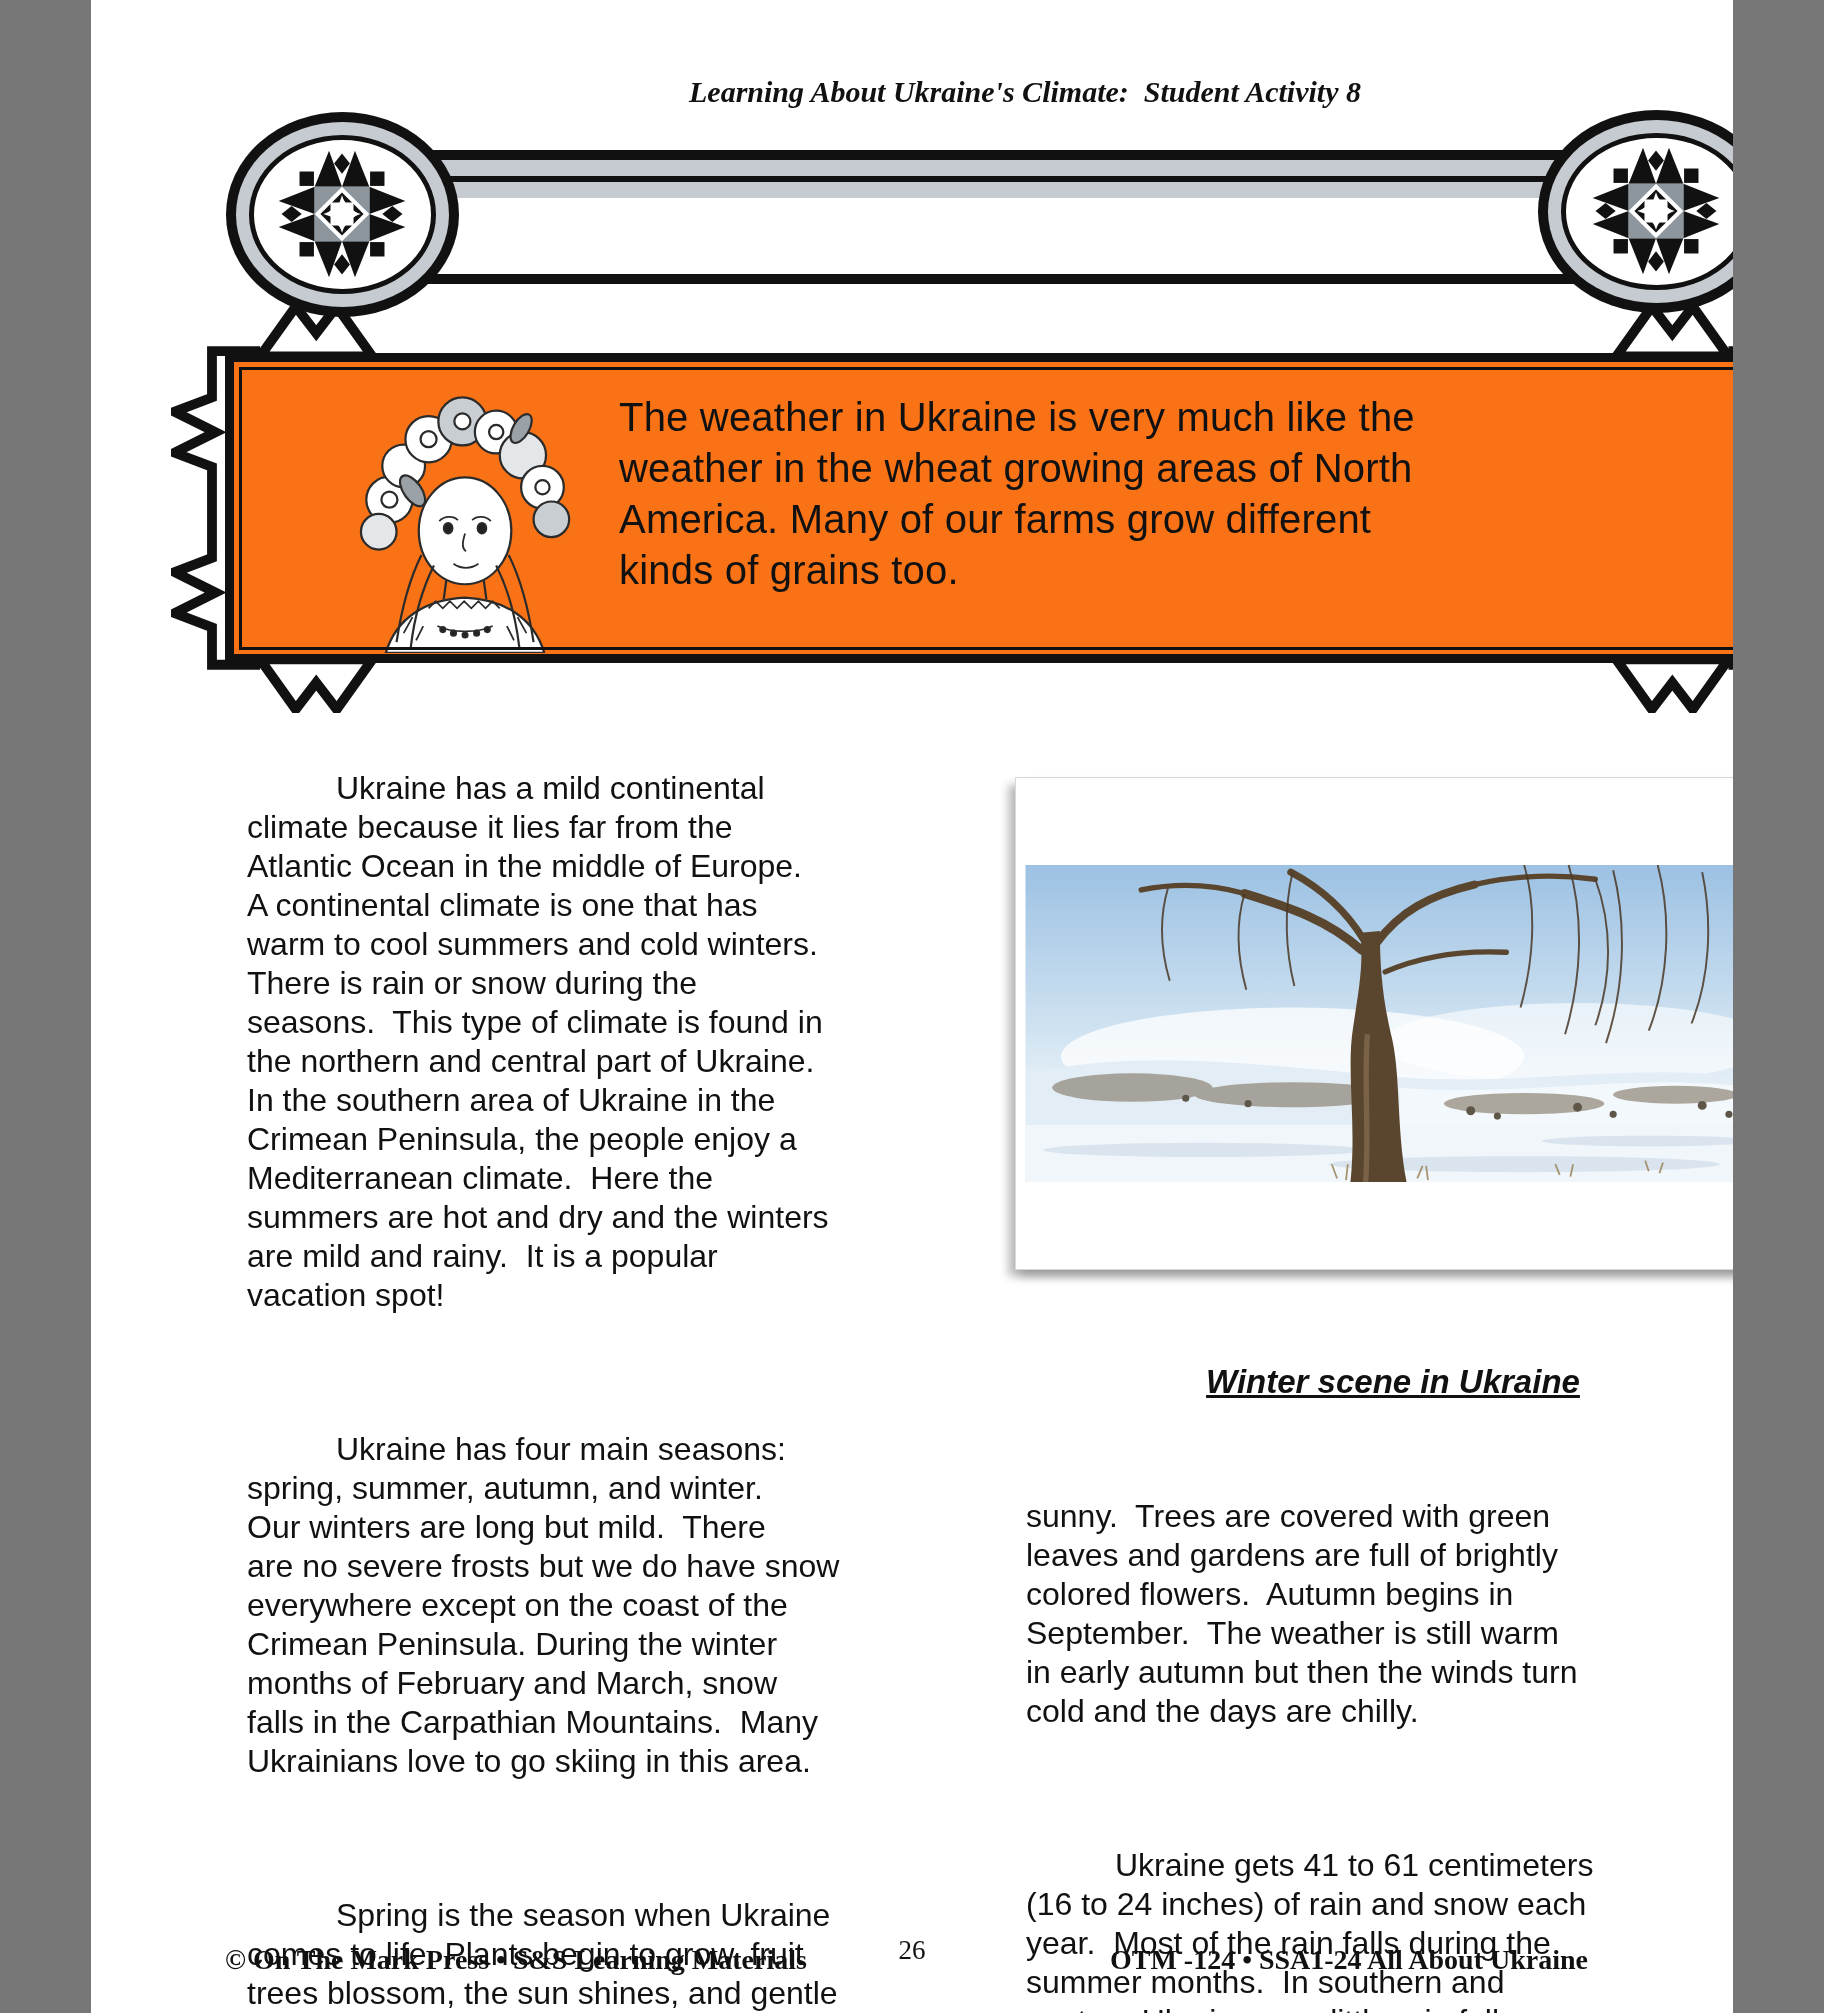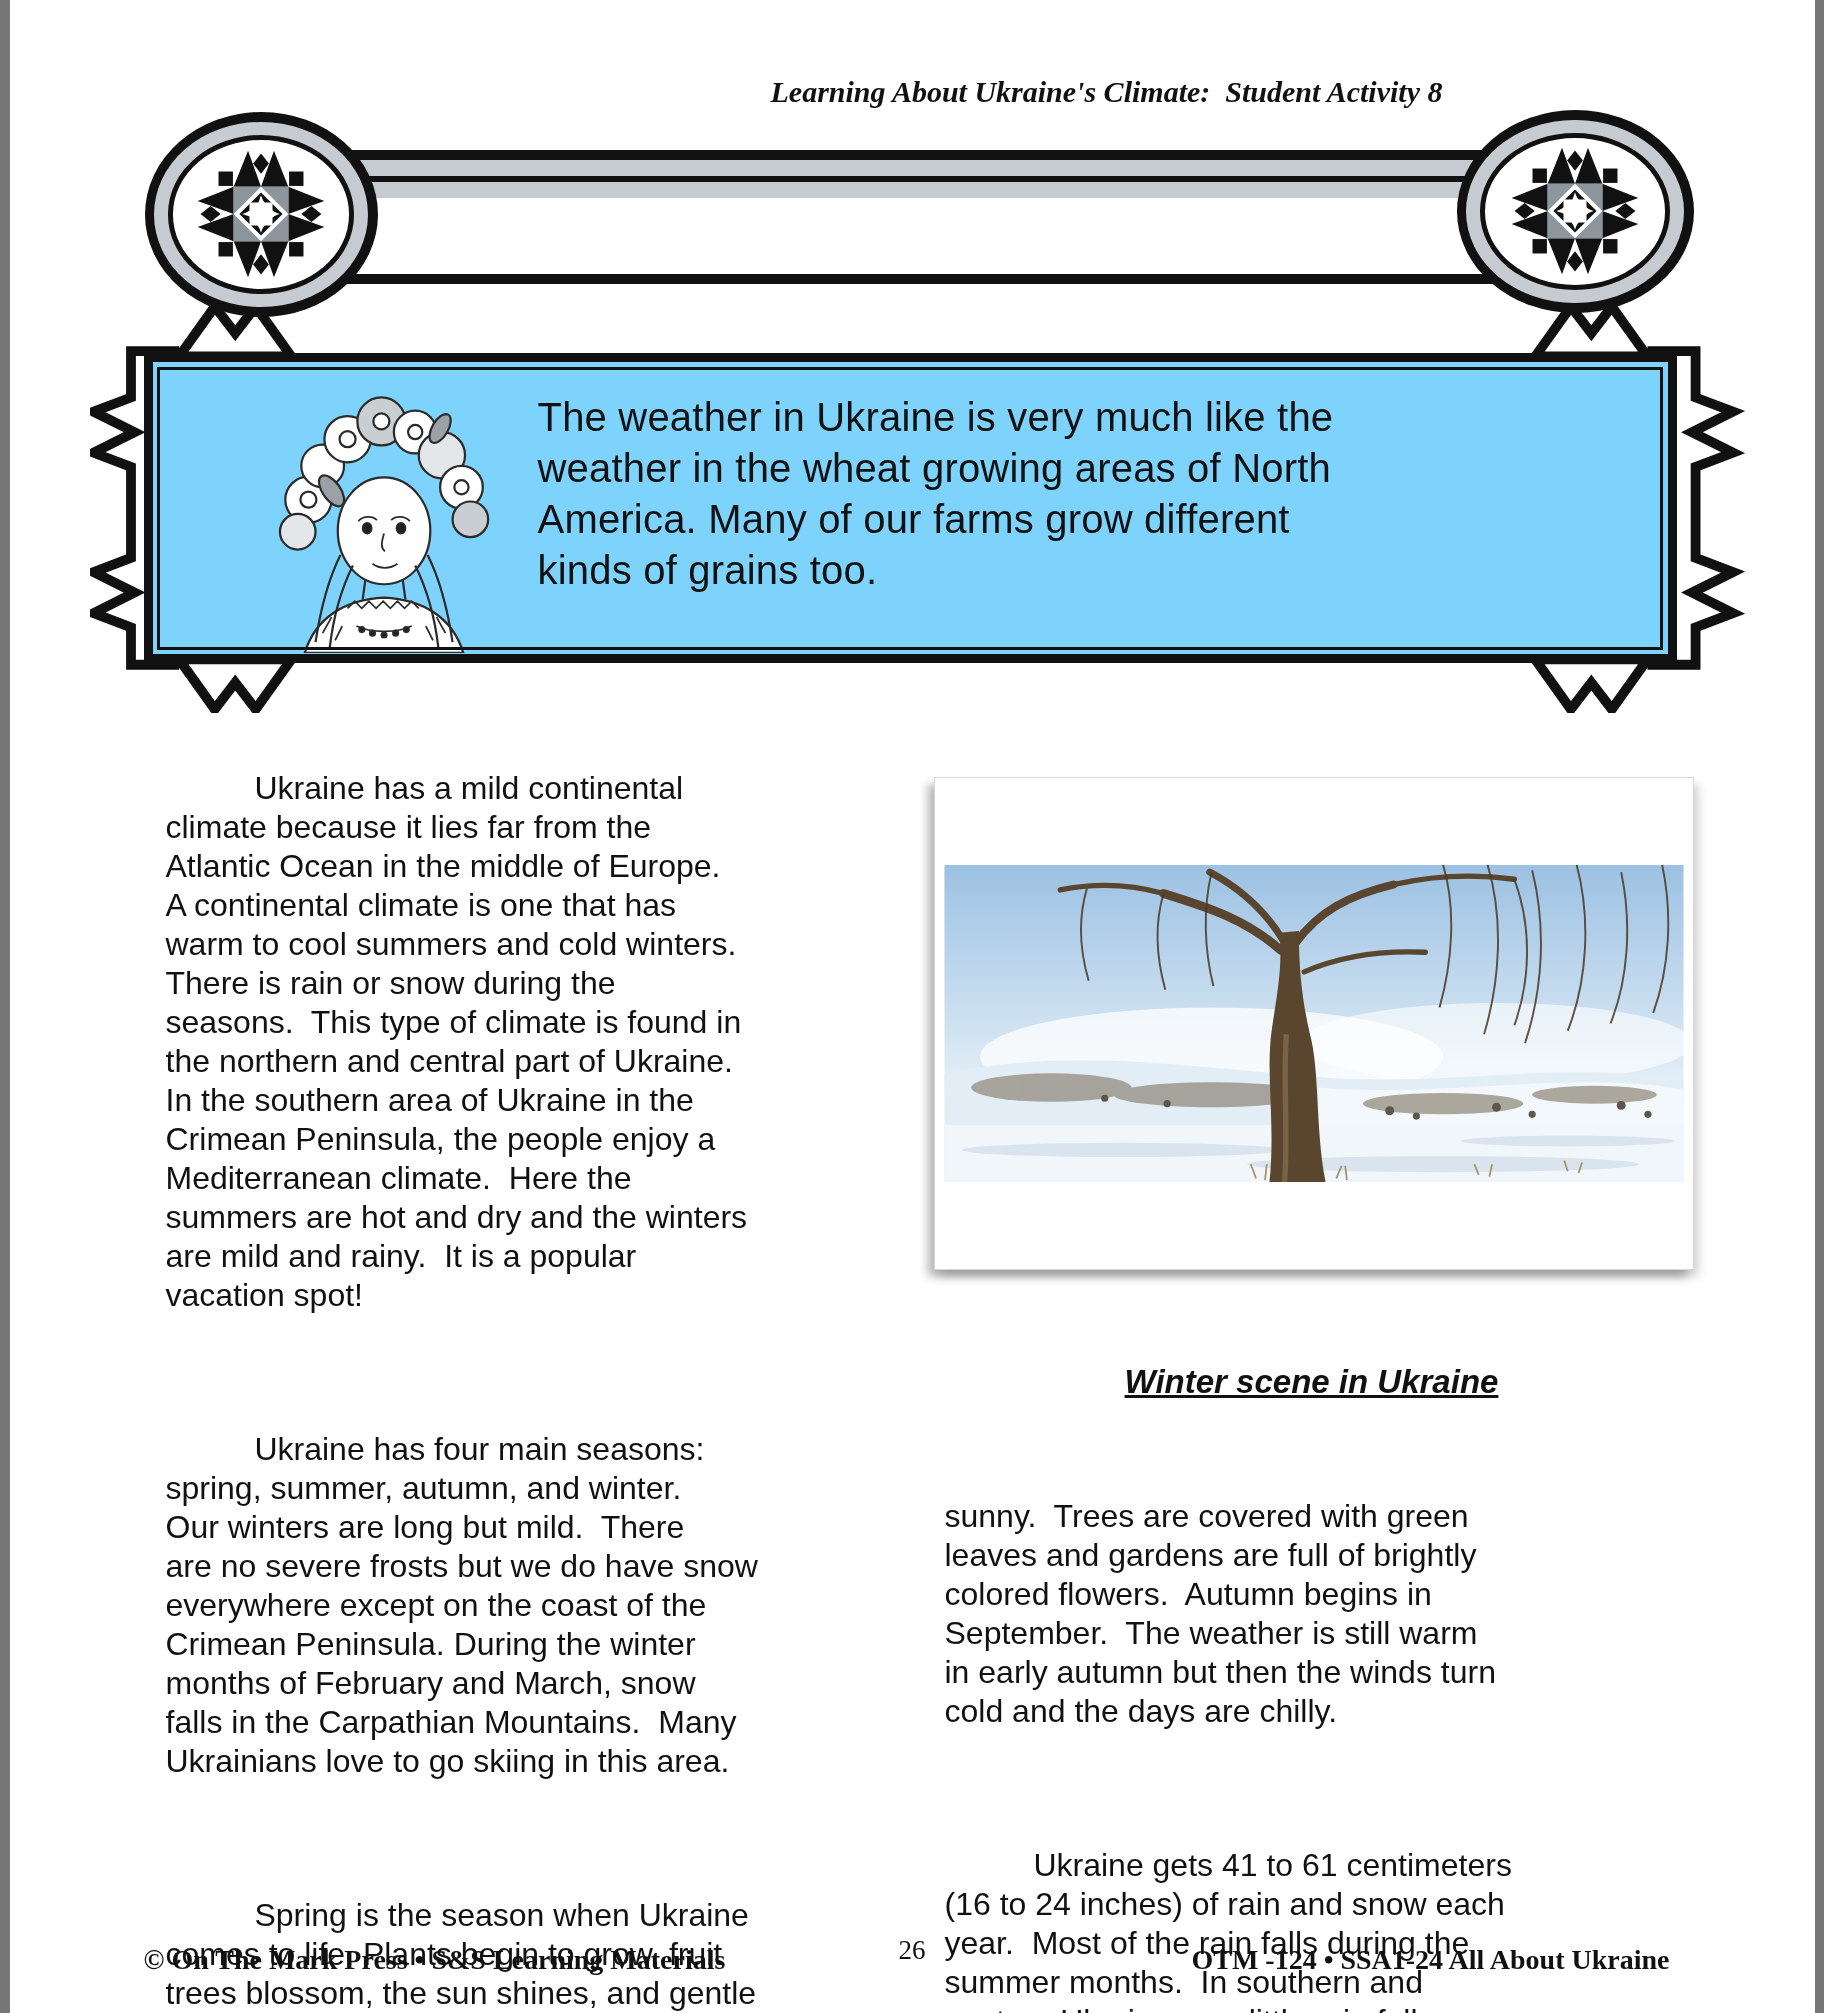"Learning About Ukraine's Climate:" .page { width: 1805px -> 1642px }
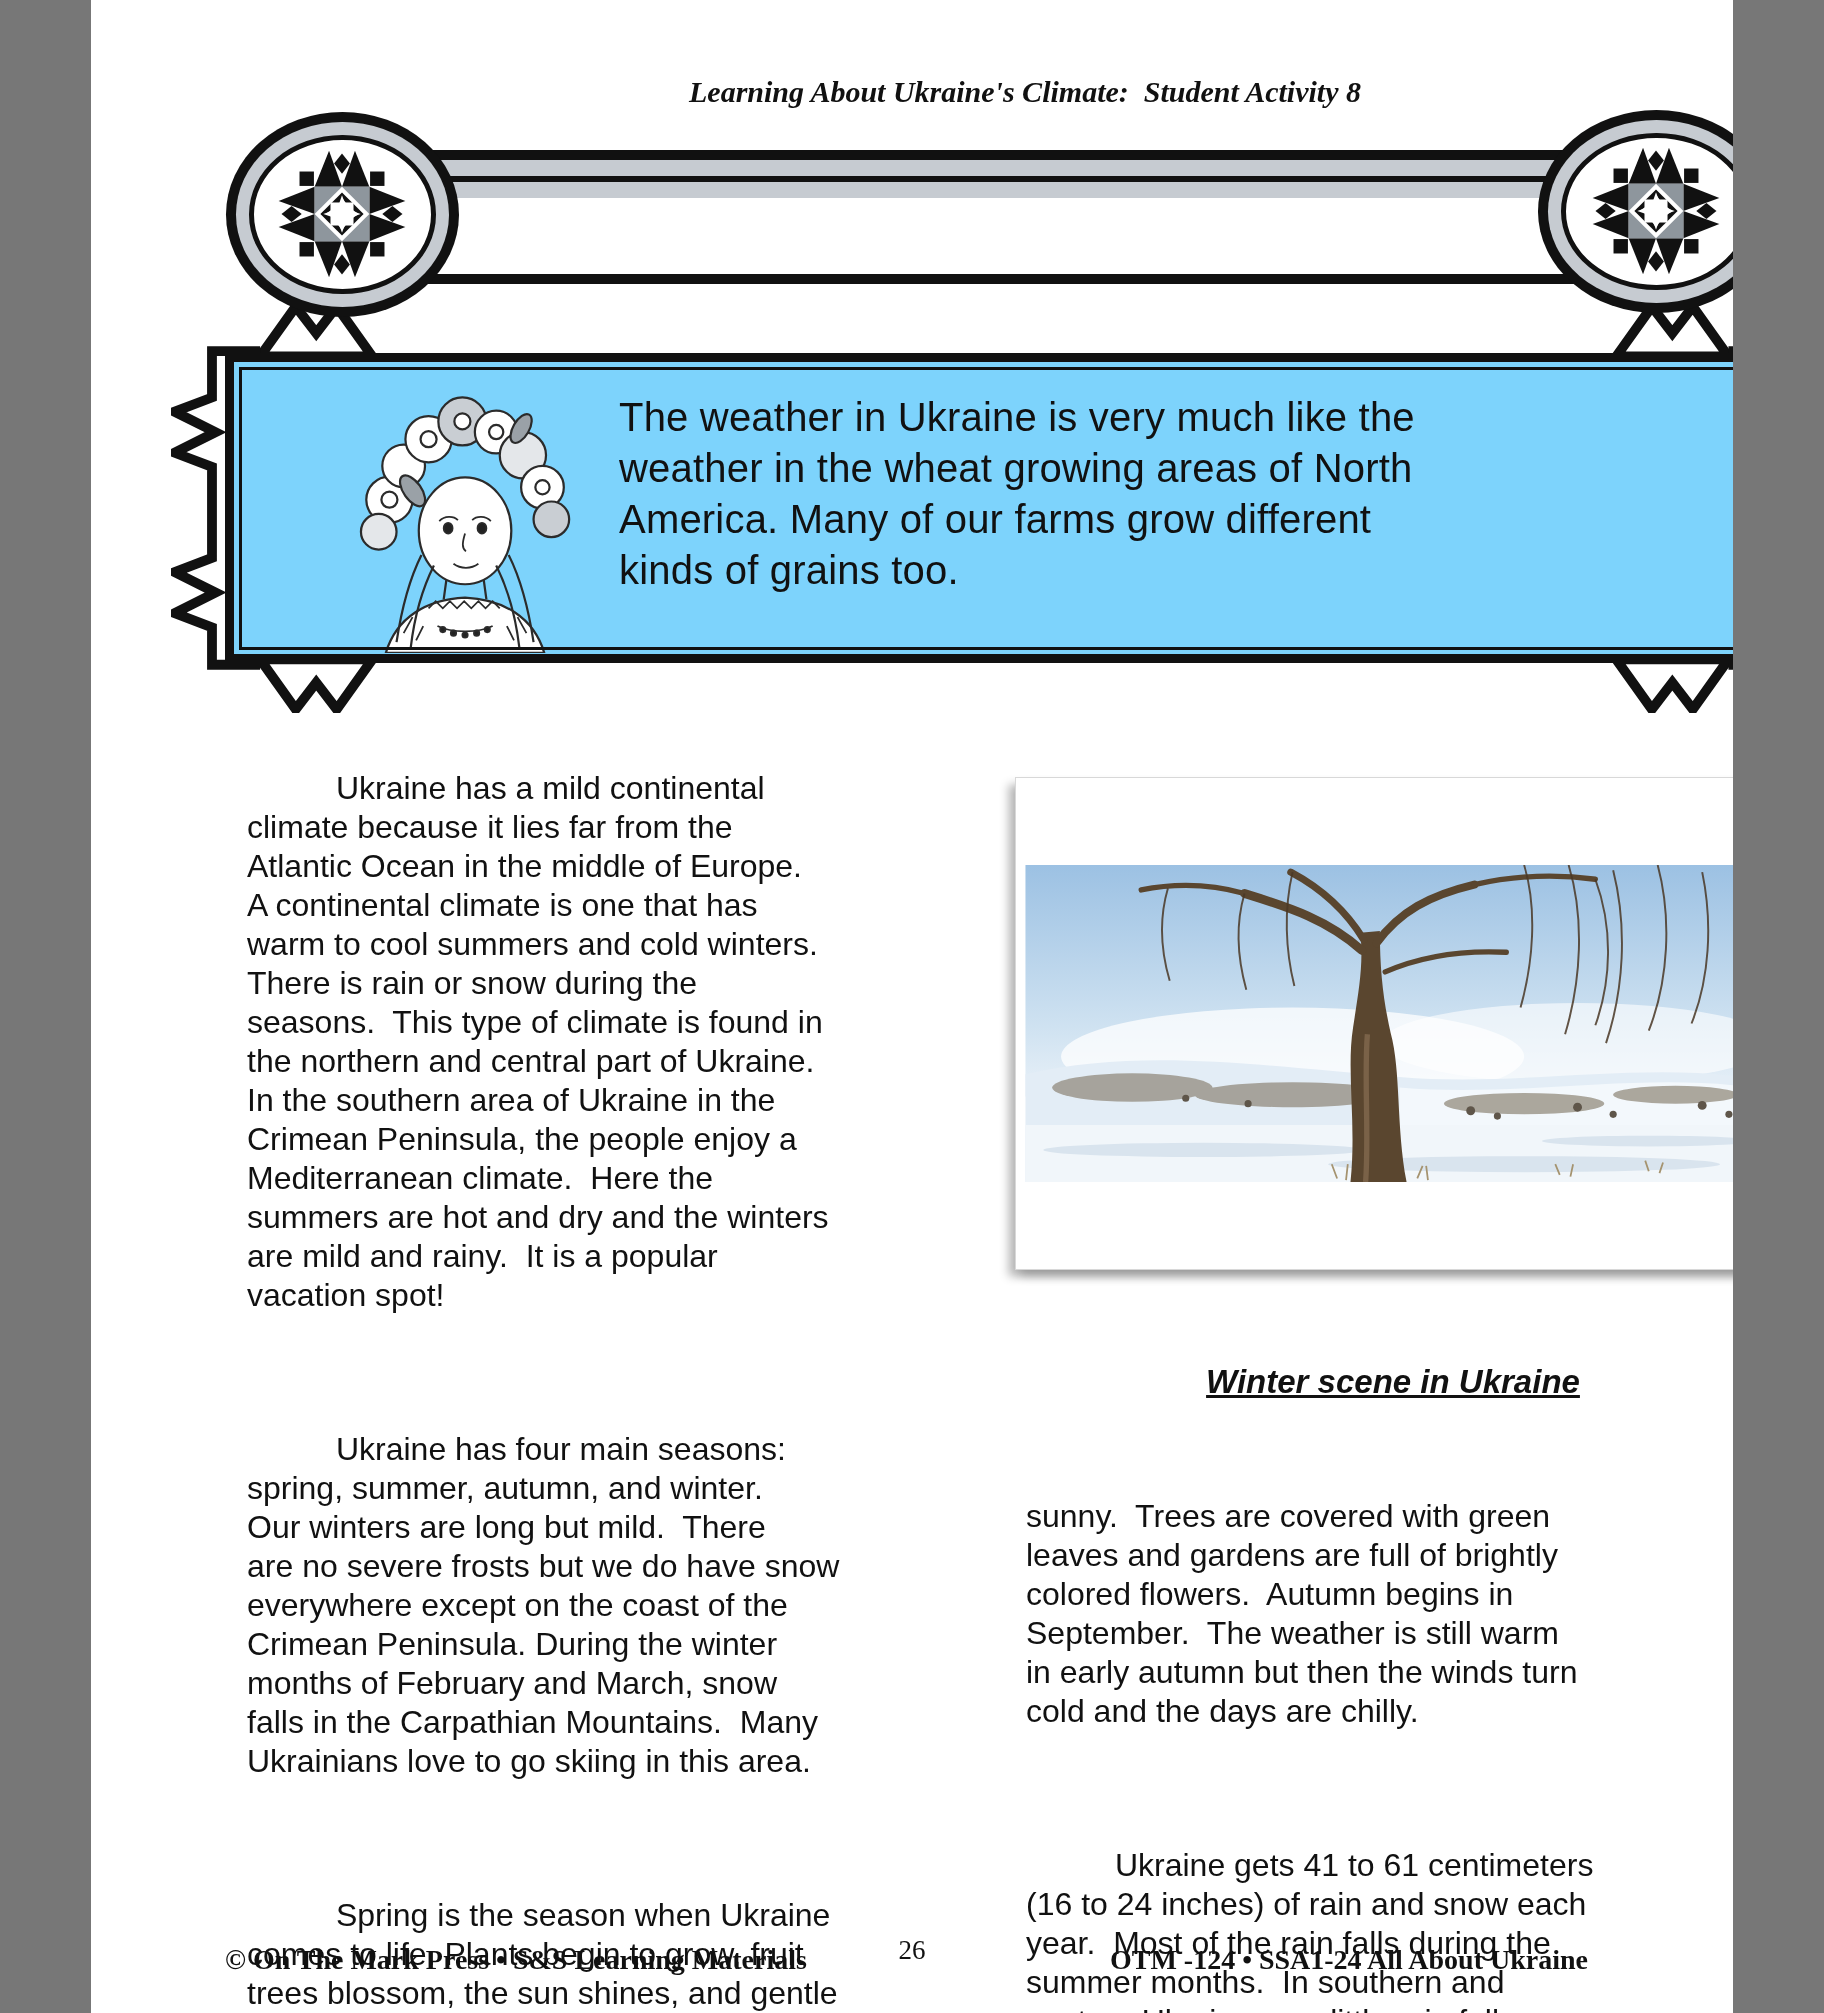"The weather in Ukraine is" .intro-box { background: #7dd3fc -> #f97316 }
